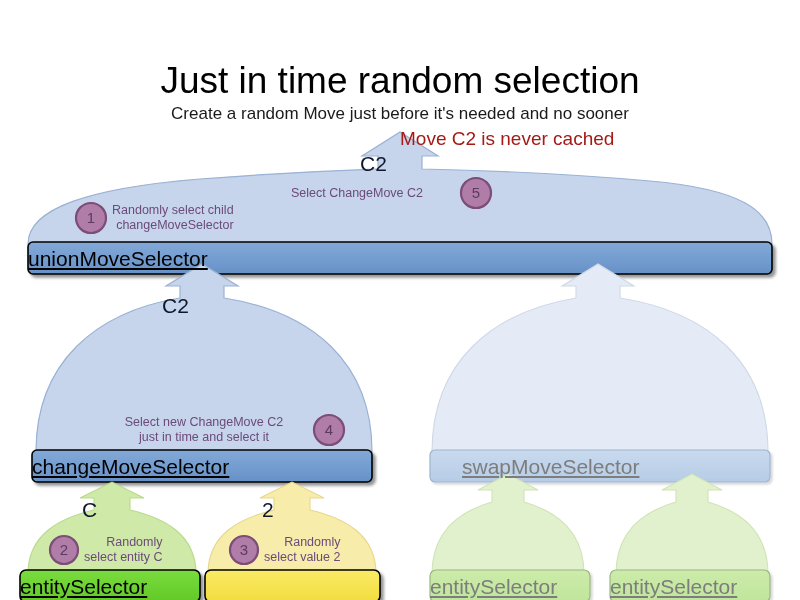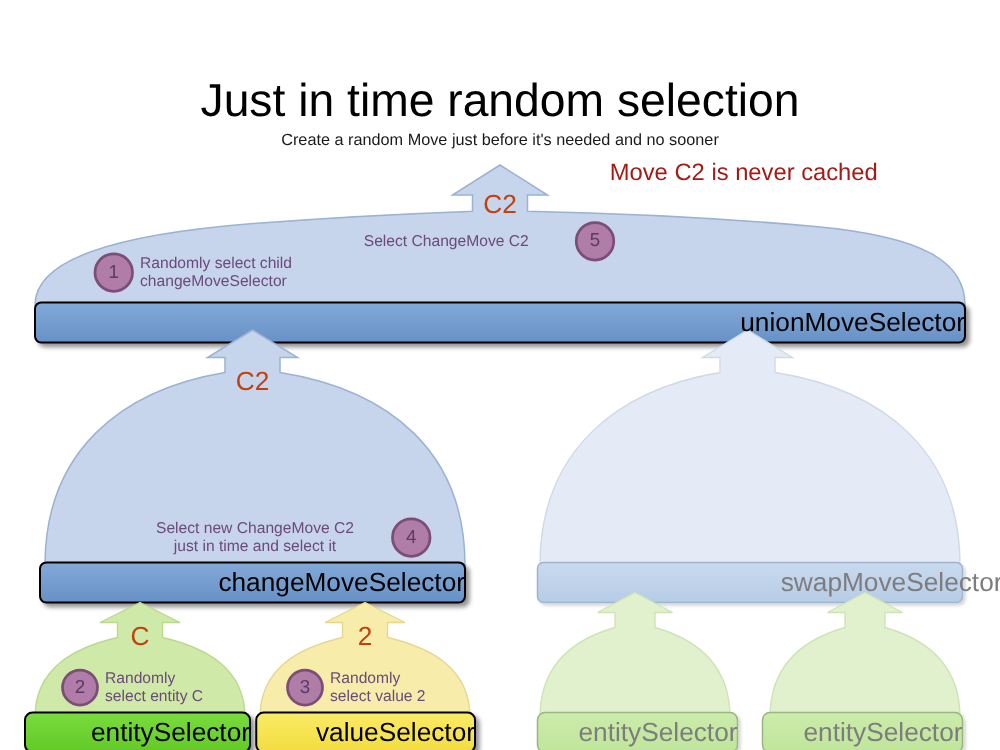"Create a random Move just" #subtitle { font-size: 13px -> 17px }
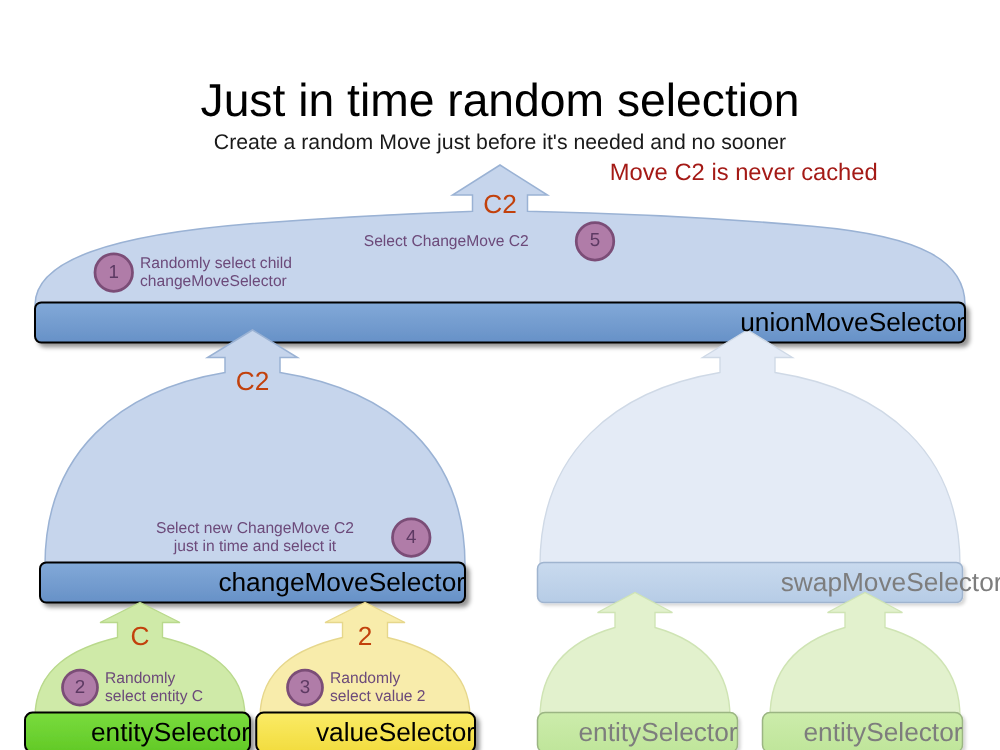"Move C2 is never cached" #never-cached { text-align: center -> none }
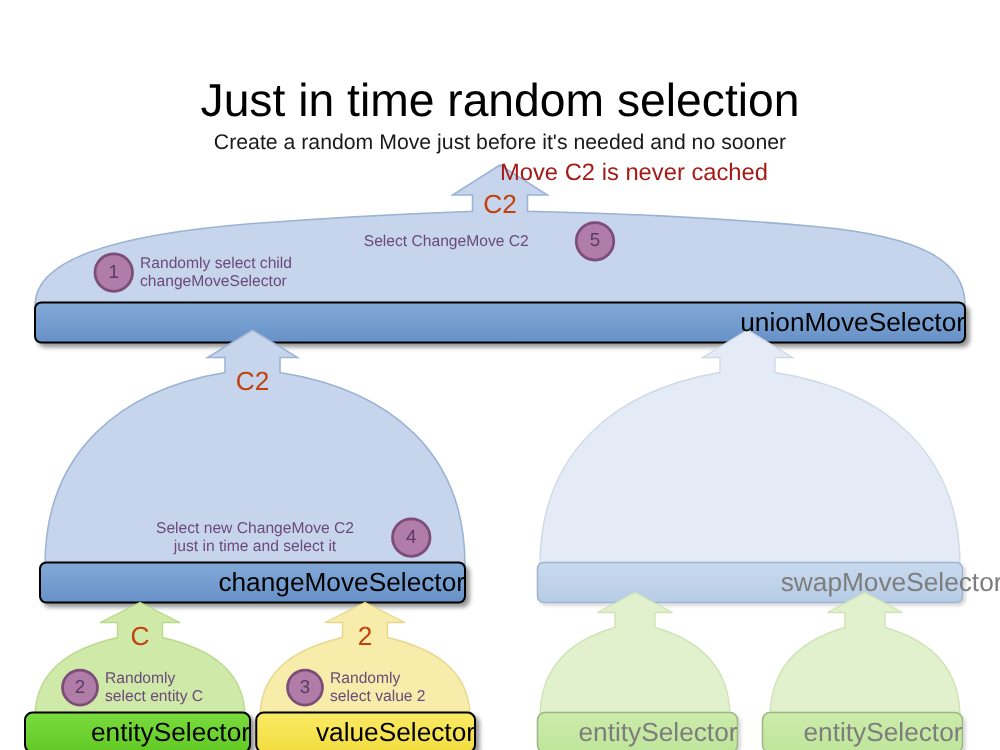"C2" .flow-label { color: #c2410c -> #0f172a; text-align: center -> left }
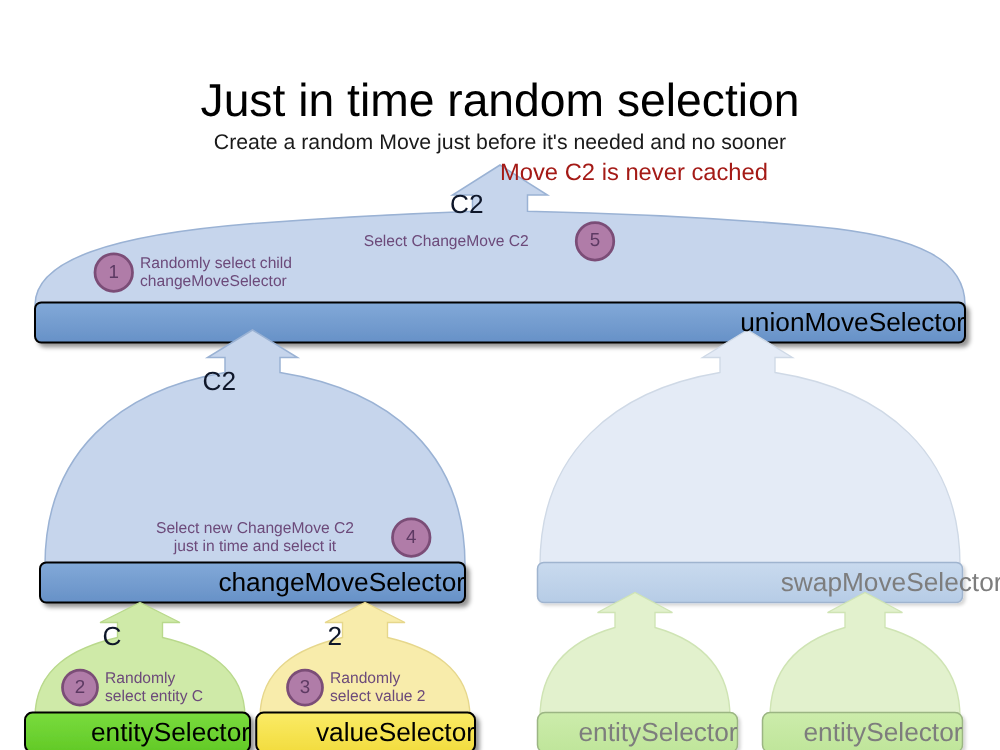"Randomly select child" .note.l { text-align: left -> right }
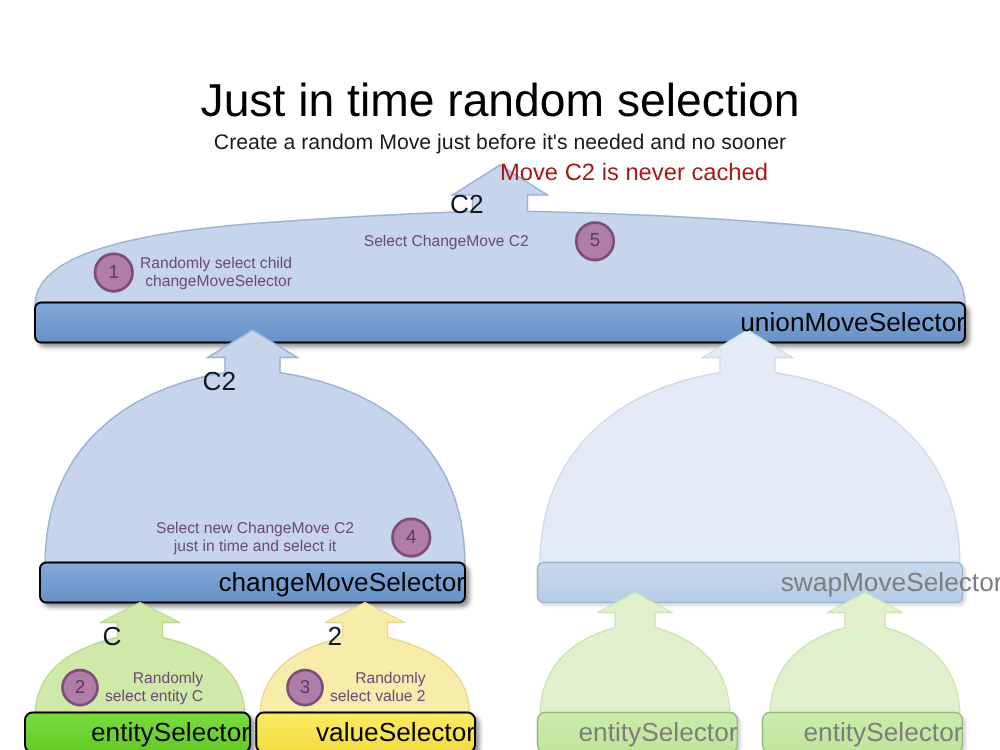"unionMoveSelector" .box-label { text-align: right -> left; text-decoration: none -> underline }
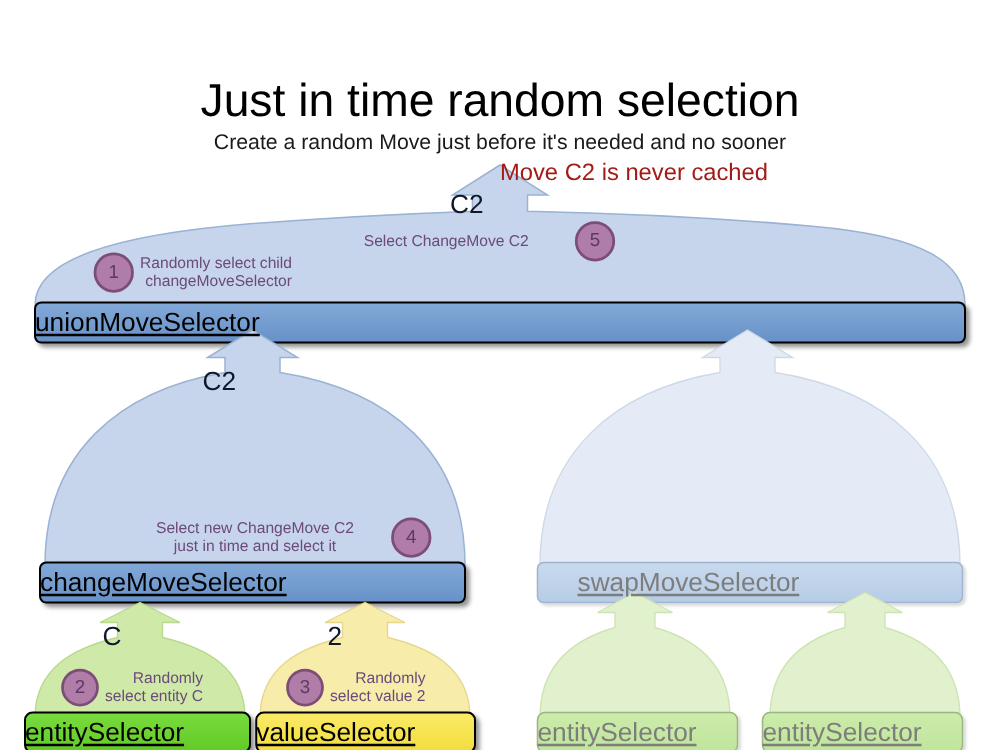"valueSelector" div.box-label { html: <div>valueSelector</div> -> none }
